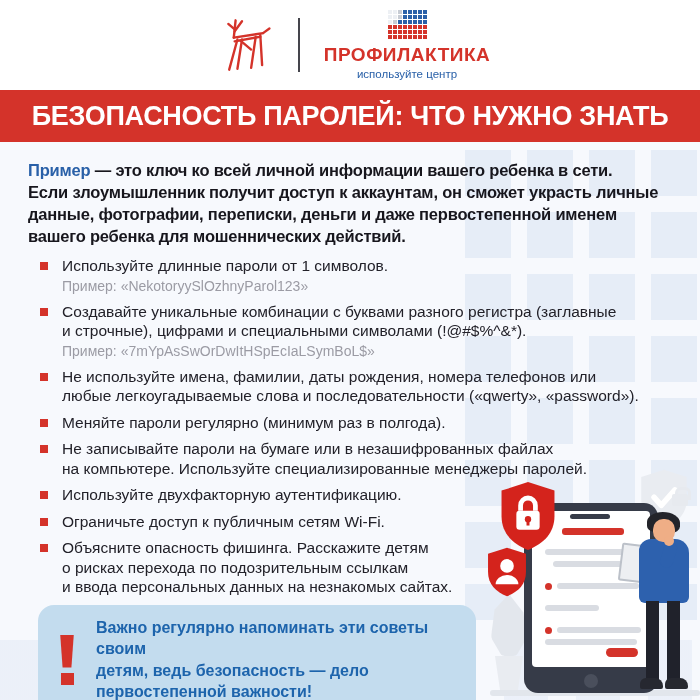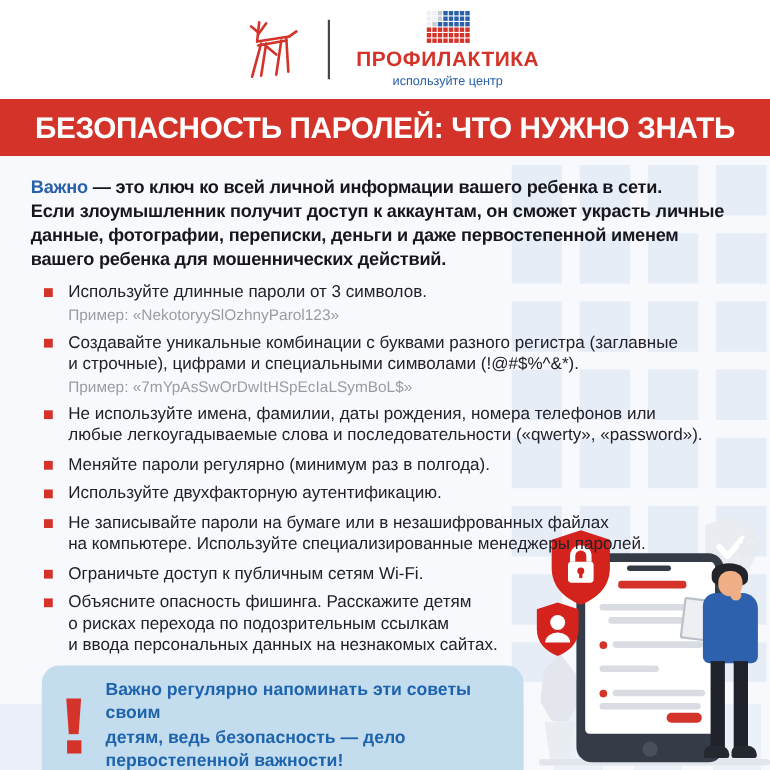"Важно" span.lead { text: Важно -> Пример }
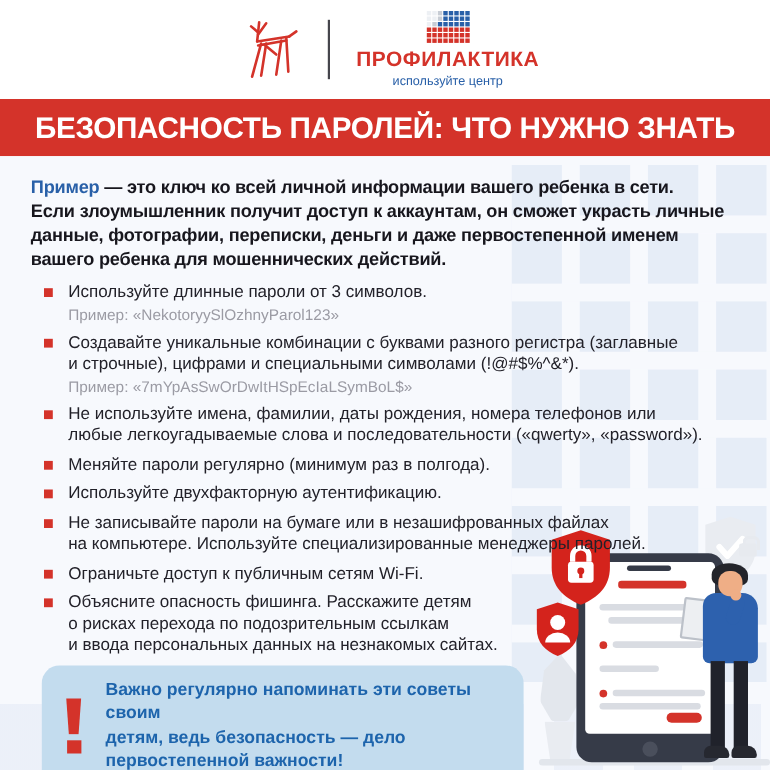"Используйте длинные пароли от 3" span.tip-text { text: 3 -> 1 }
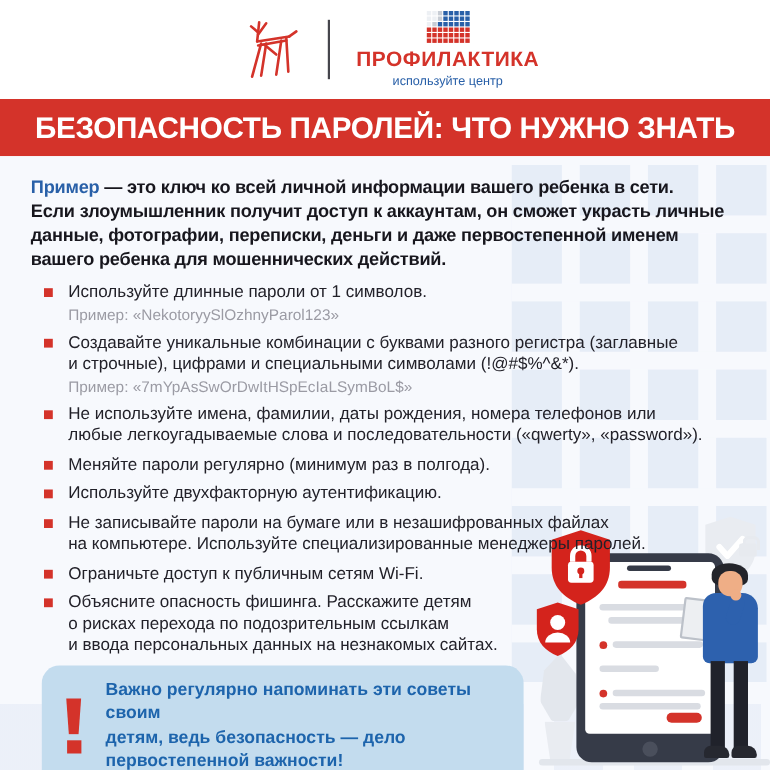"Используйте двухфакторную" li { order: before "Не записывайте пароли на бумаге" -> after "Не записывайте пароли на бумаге" }
